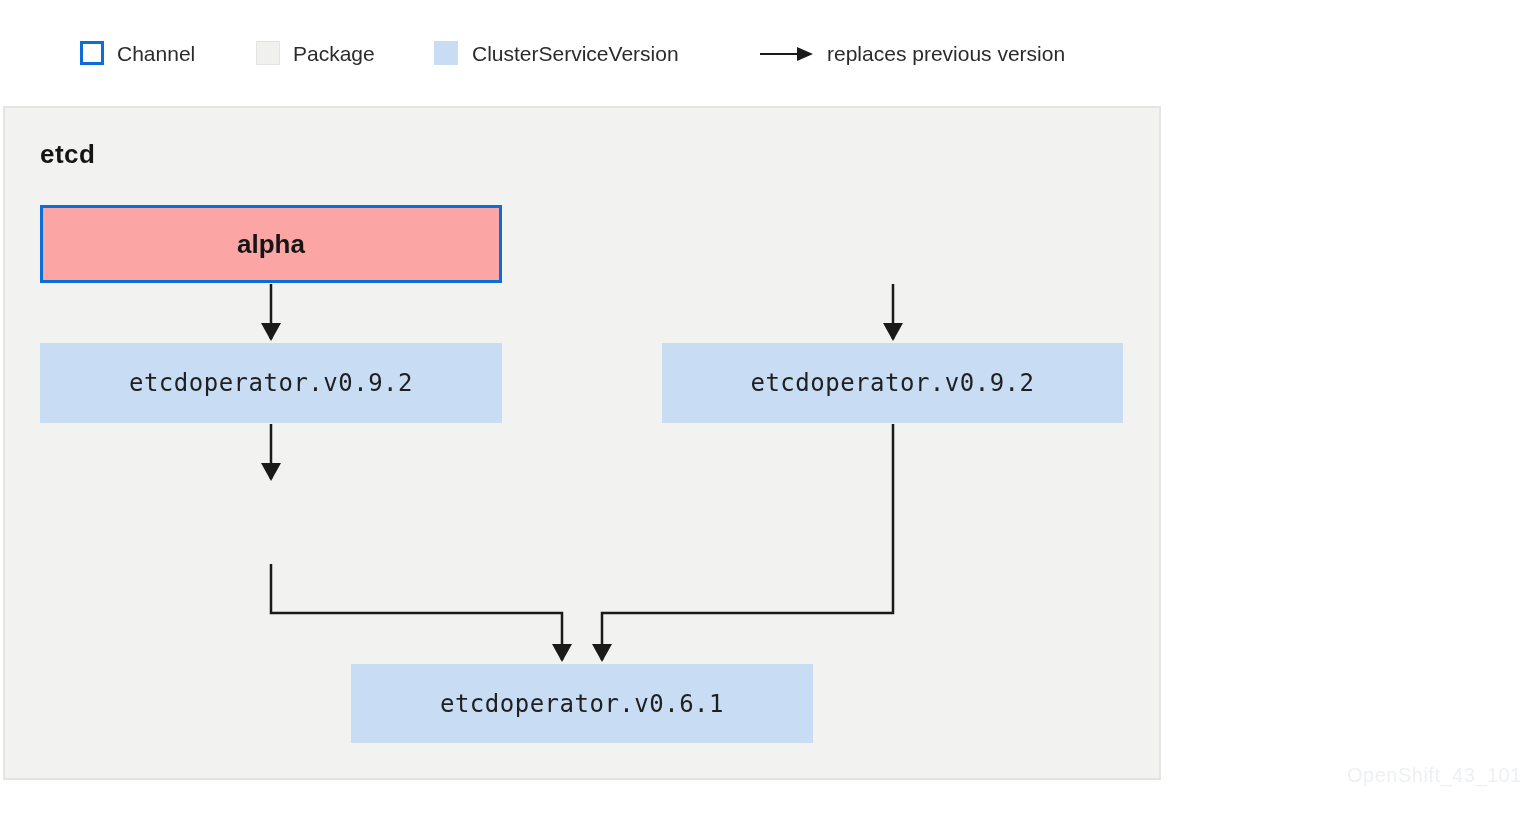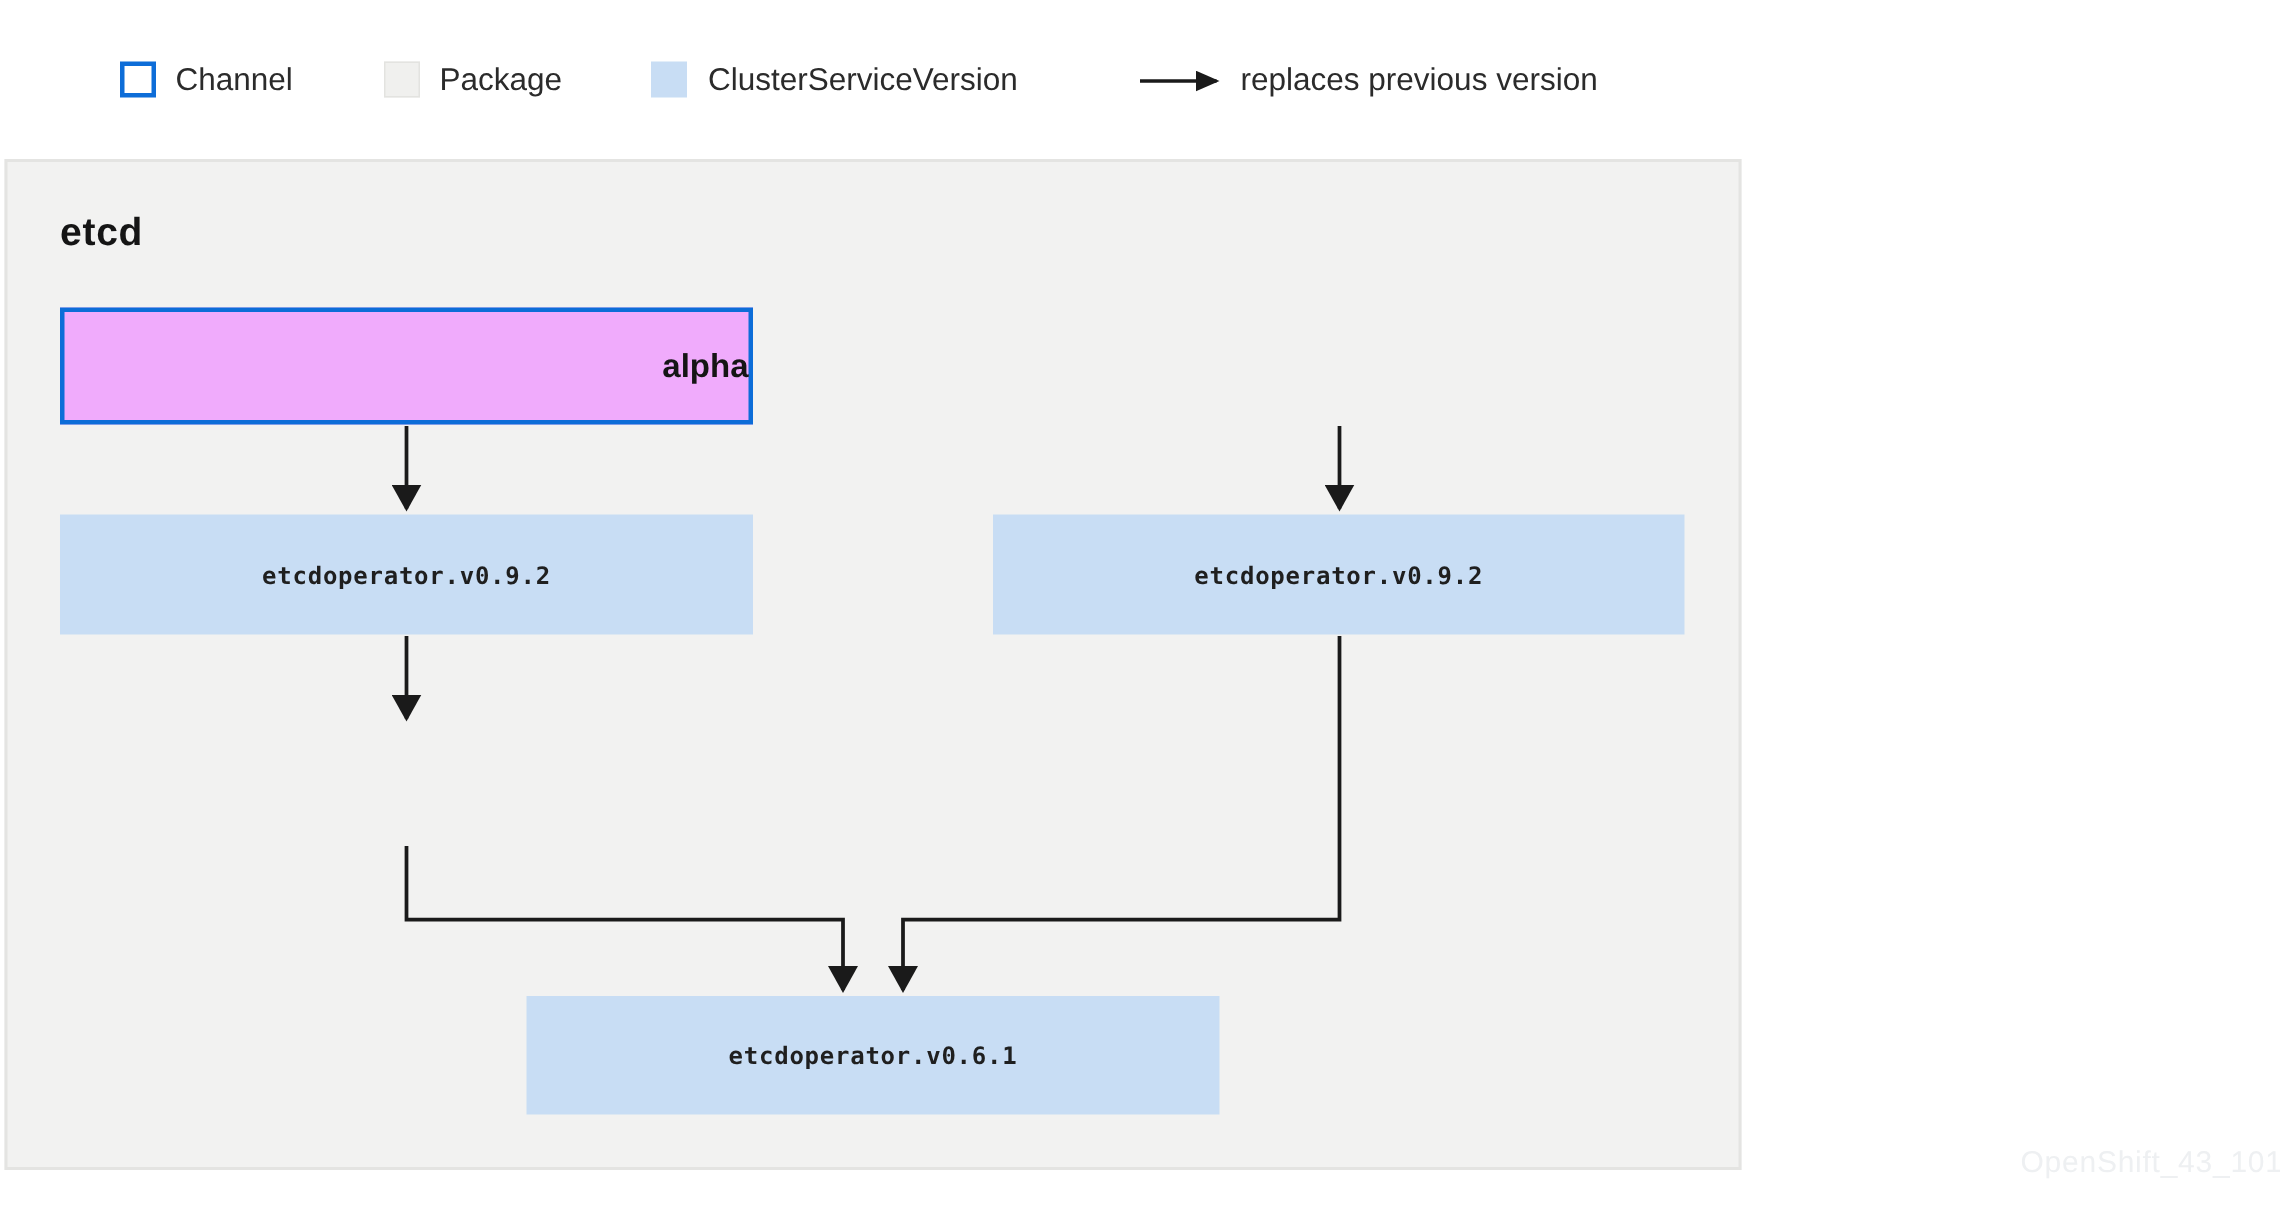"alpha" .channel-node { background: #f0abfc -> #fca5a5; font-size: 22px -> 26px; justify-content: flex-end -> none }
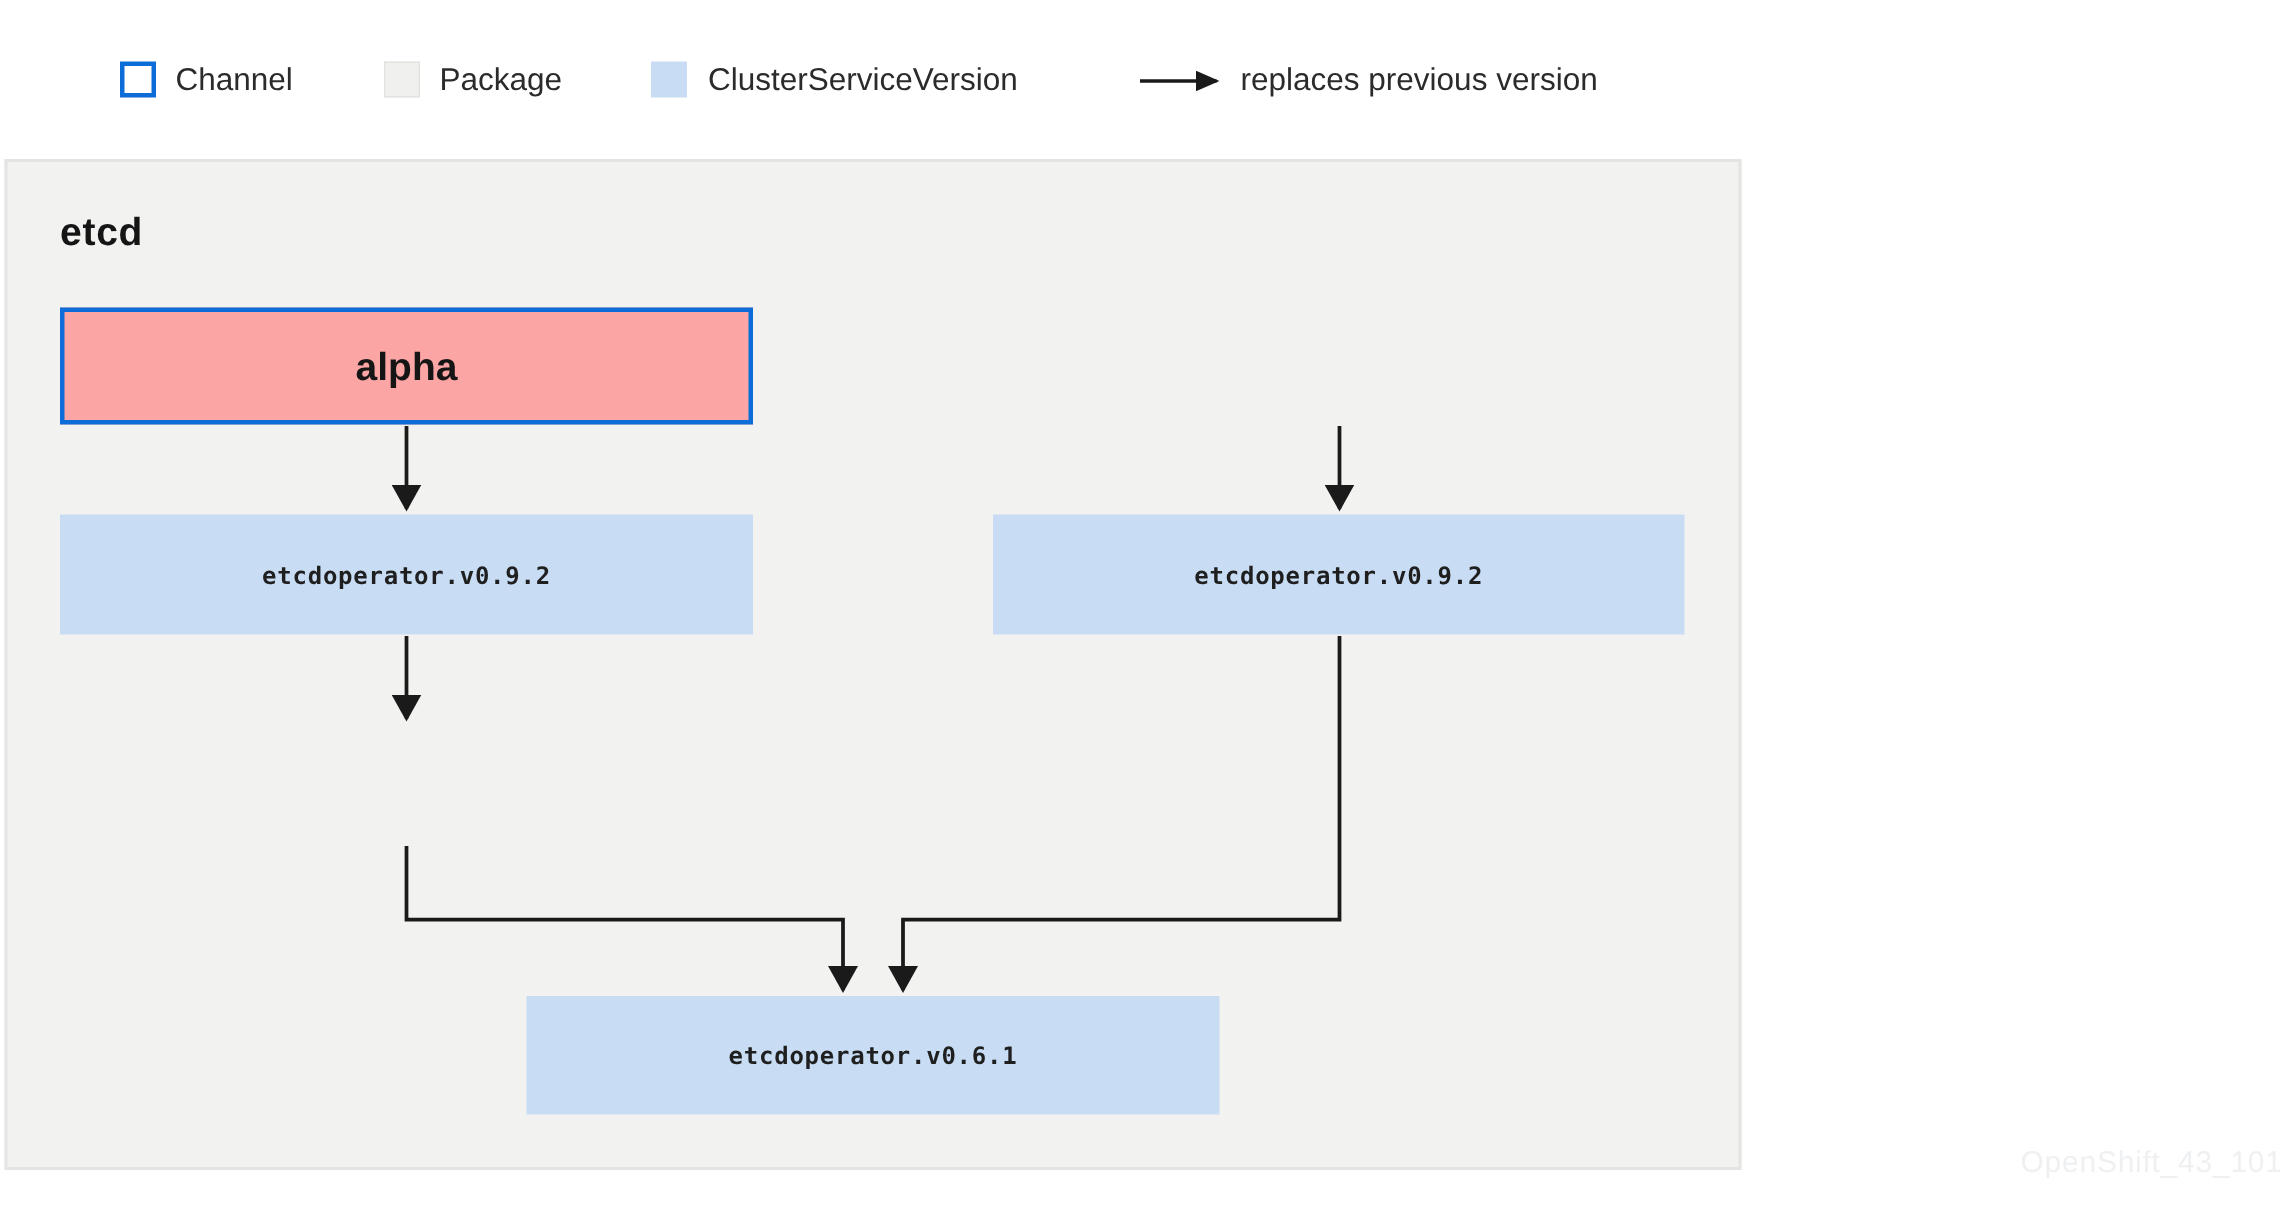"etcdoperator.v0.9.2" .csv-node { font-size: 16px -> 24px; font-weight: bold -> none }
